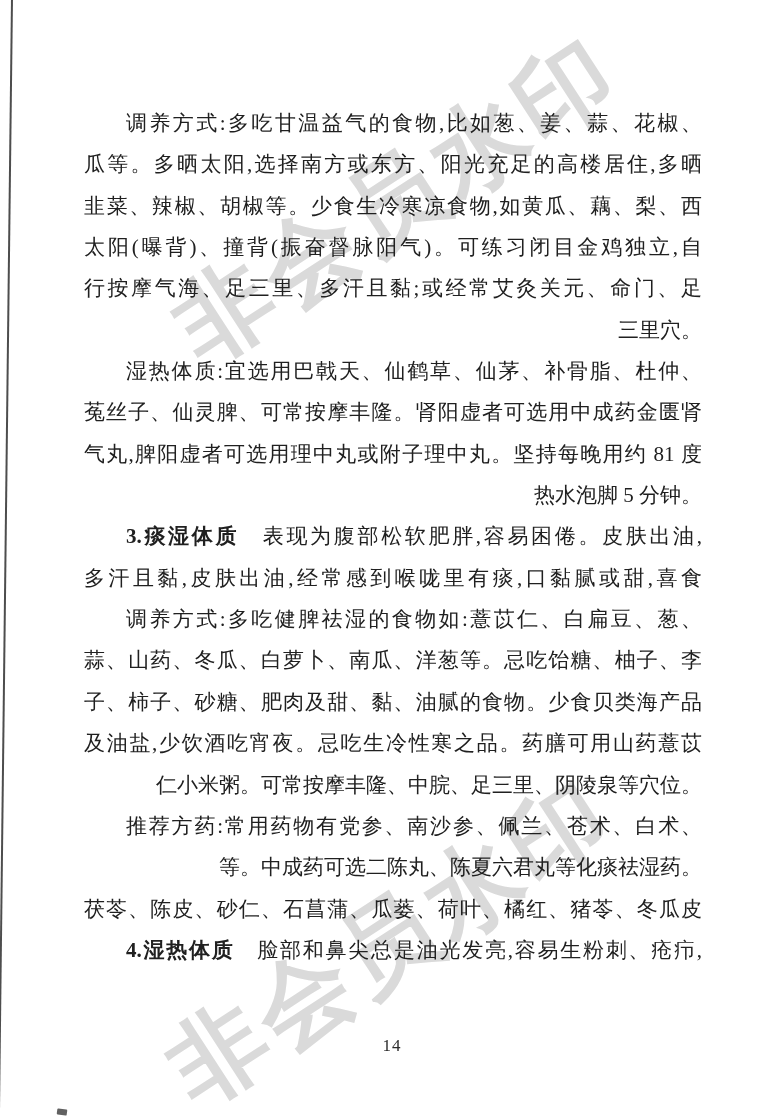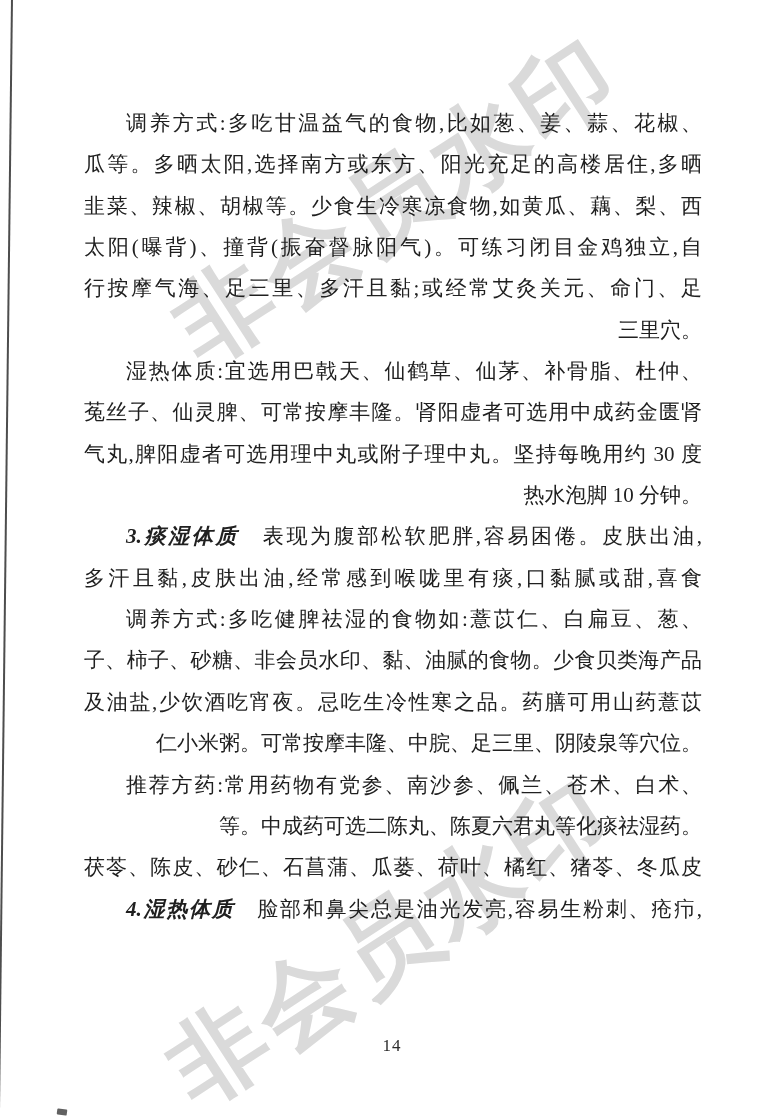"气丸,脾阳虚者可选用理中丸或附子理中丸。坚持每晚用约 30 度" div.text-line { text: 30 -> 81 }
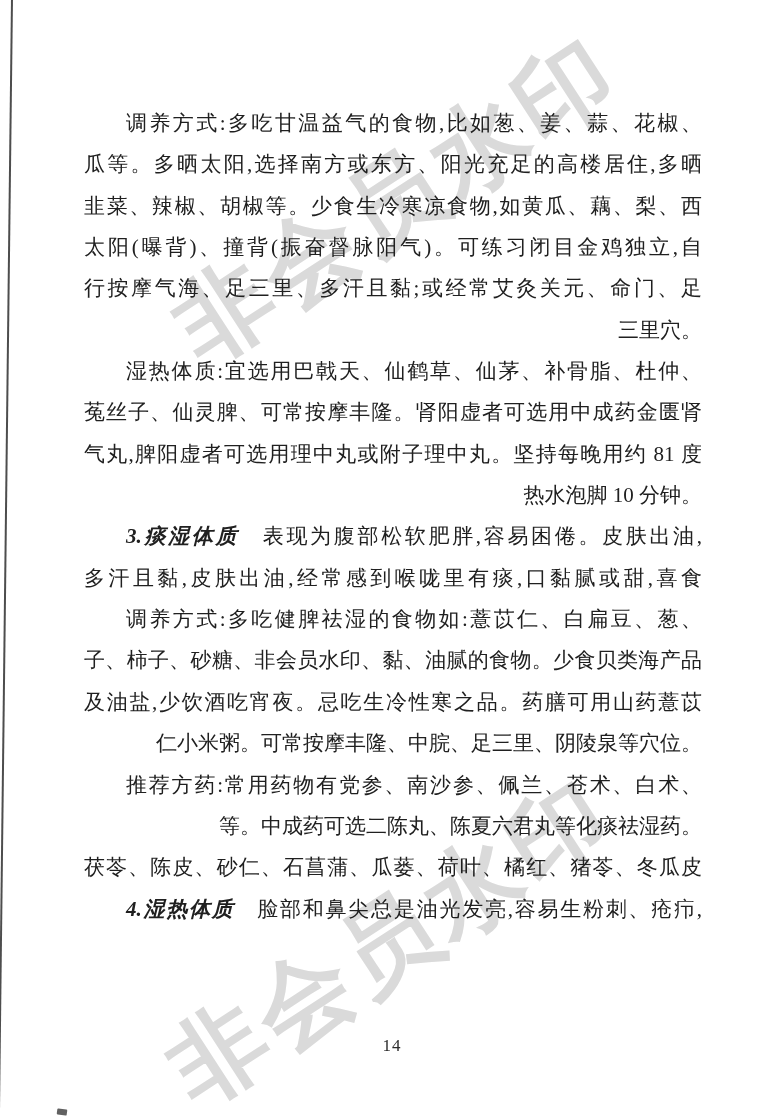"热水泡脚 10 分钟。" div.text-line { text: 10 -> 5 }
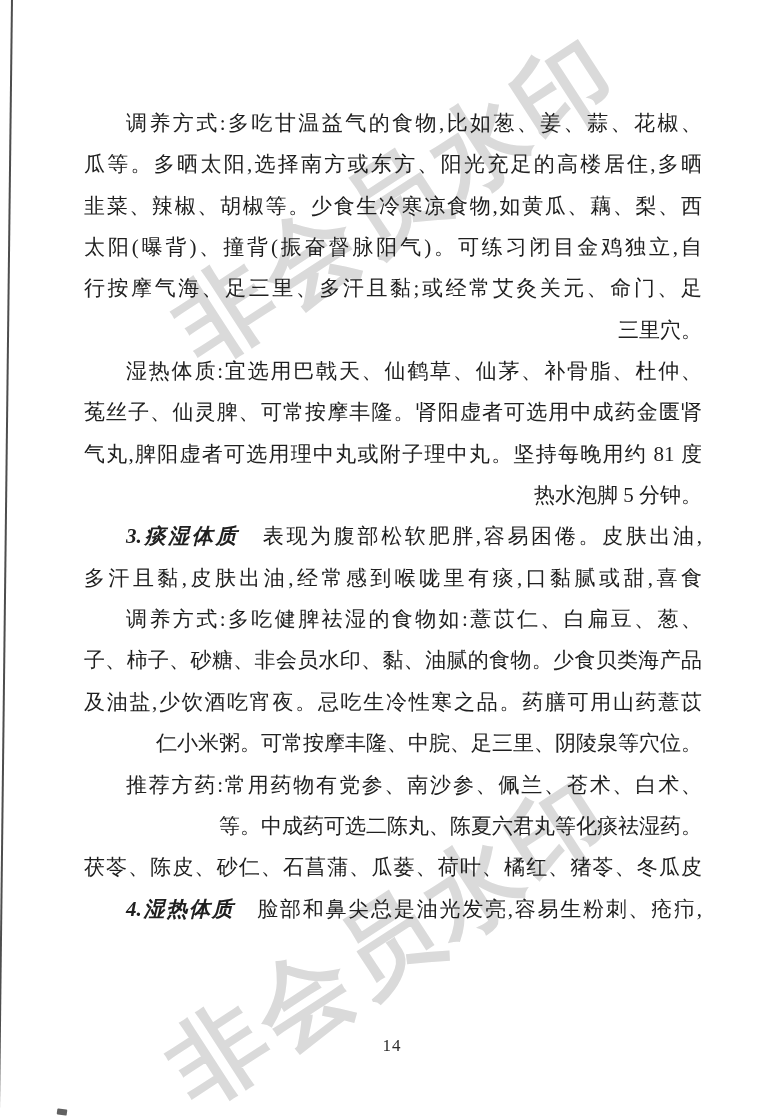"3.痰湿体质" .text-line b { font-style: italic -> none }
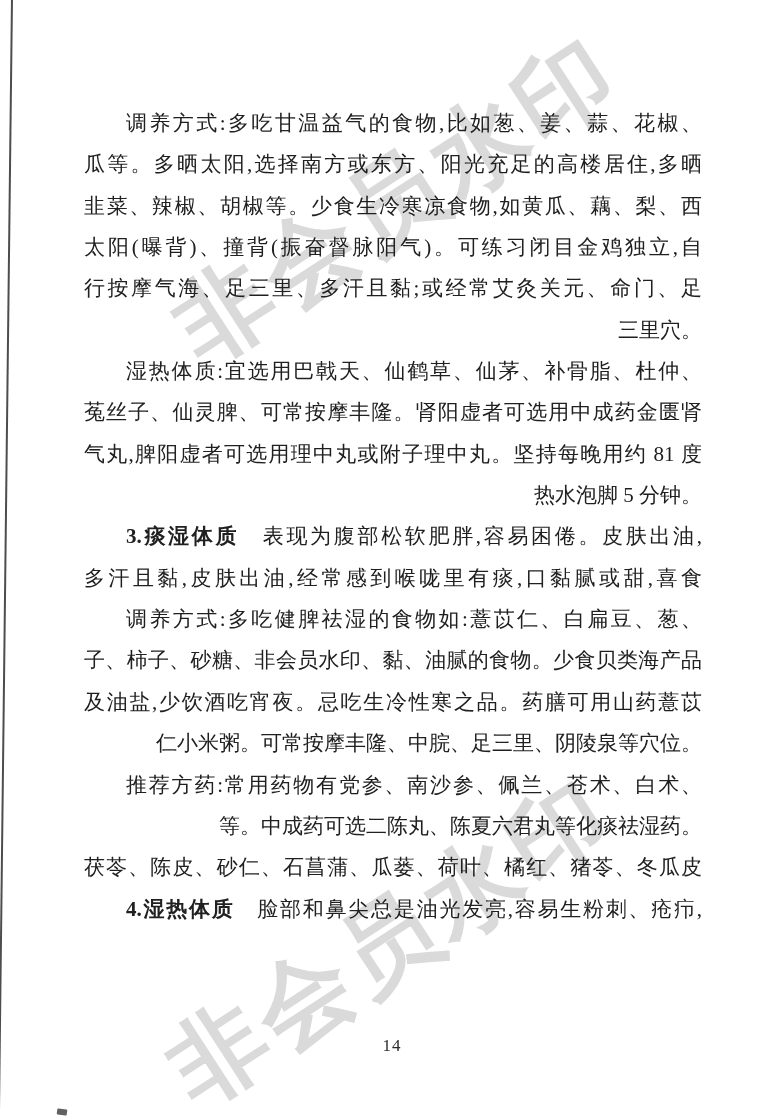"蒜、山药、冬瓜、白萝卜、南瓜、洋葱等。忌吃饴糖、柚子、李" div.text-line { html: none -> <div>蒜、山药、冬瓜、白萝卜、南瓜、洋葱等。忌吃饴糖、柚子、李</div> }
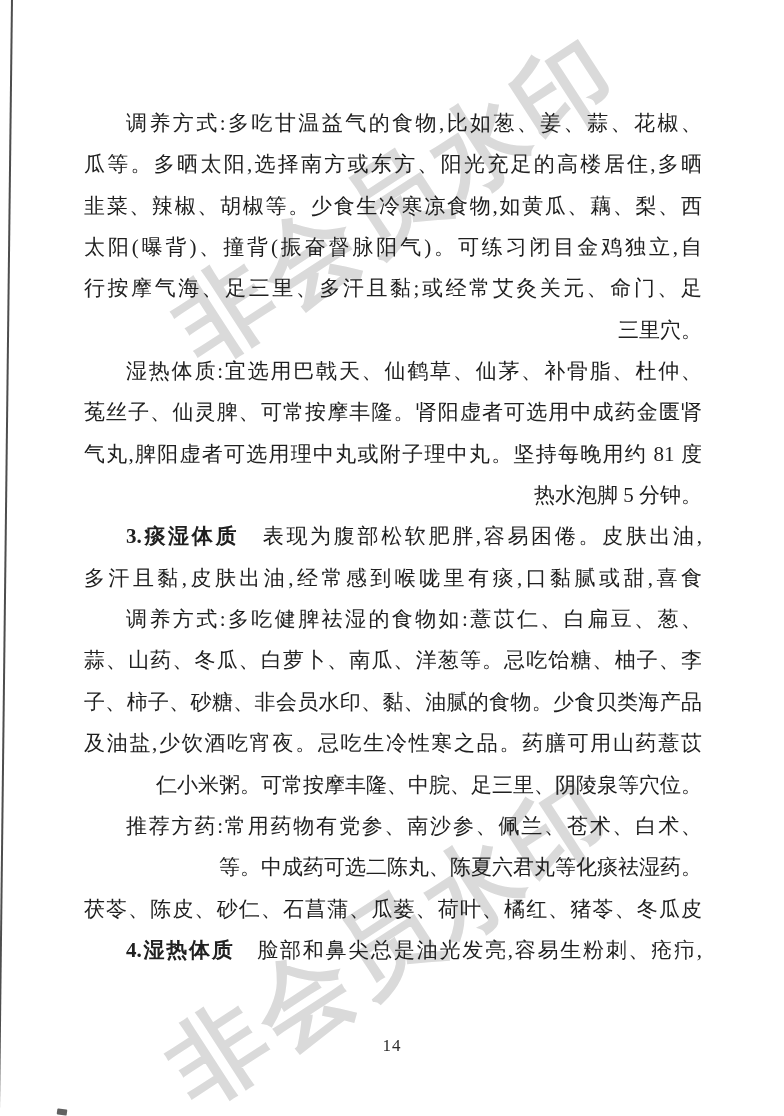"子、柿子、砂糖、非会员水印、黏、油腻的食物。少食贝类海产品" div.text-line { text: 非会员水印 -> 肥肉及甜 }
